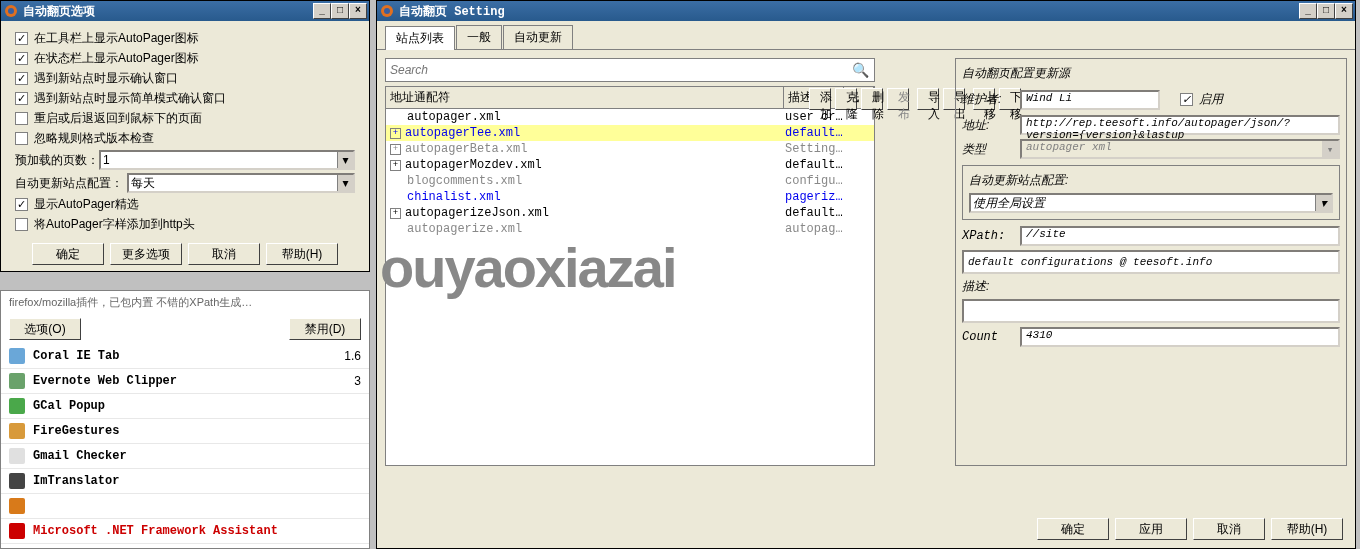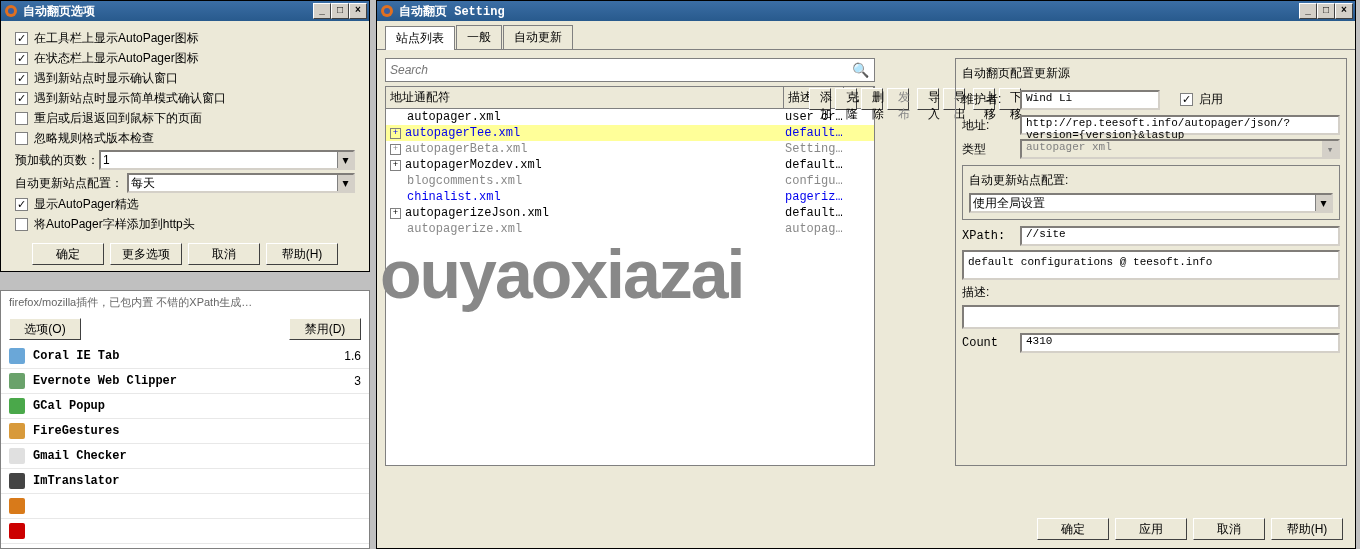"自动翻页配置更新源" .right-col { font-style: none -> italic }
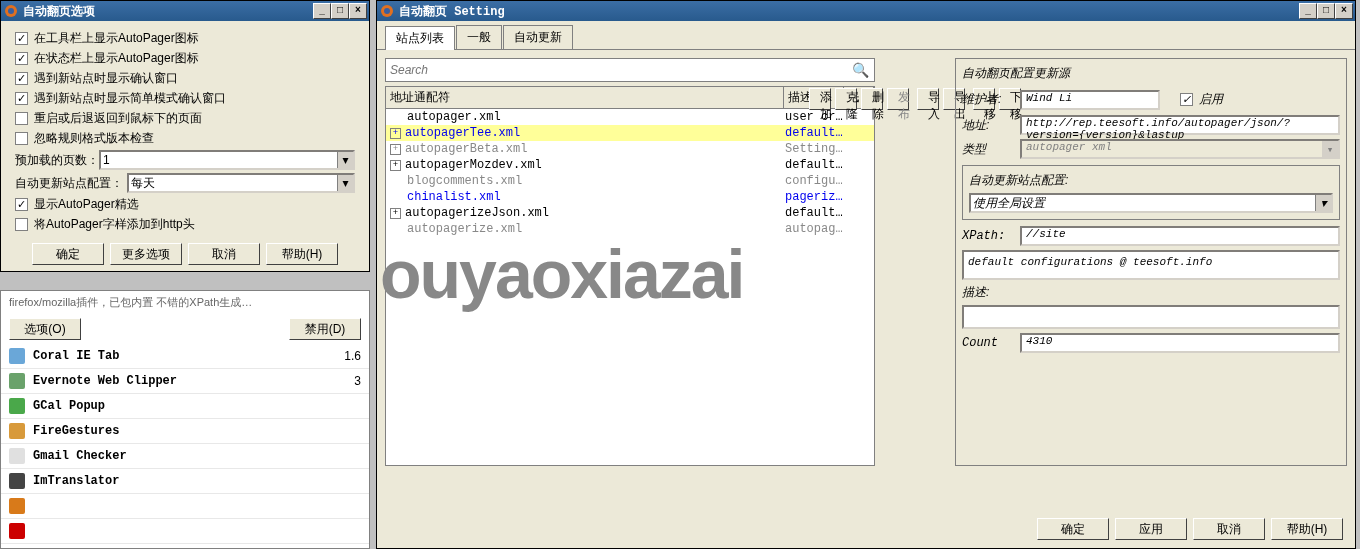"ouyaoxiazai" .watermark { font-size: 68px -> 56px }
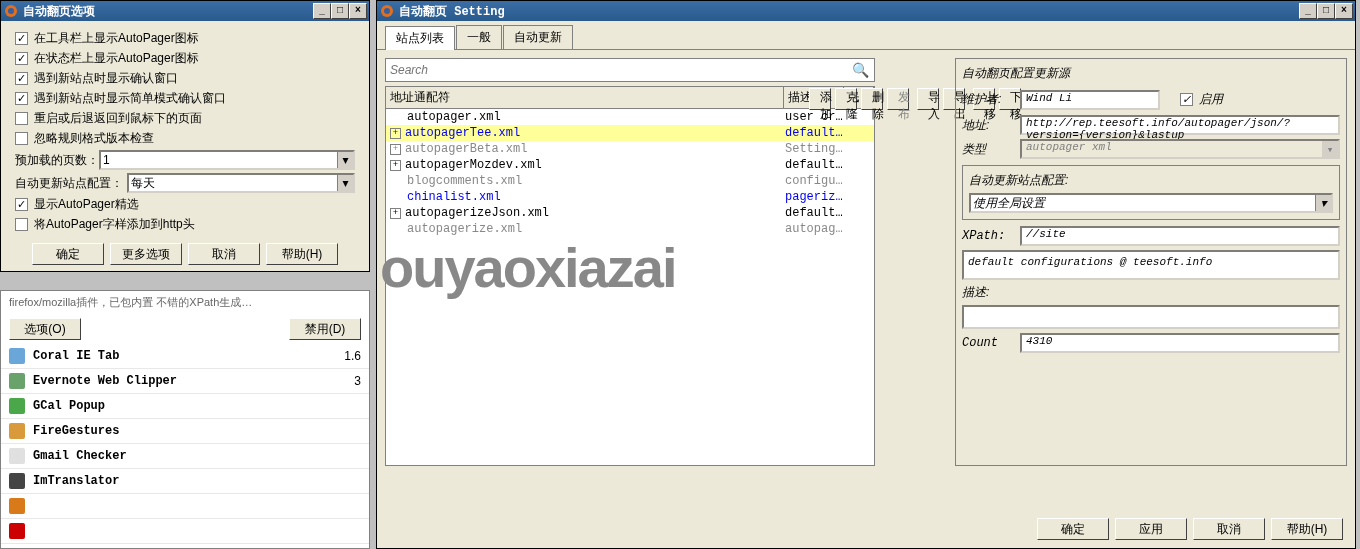"default configurations @ teesoft.info" .textarea { height: 30px -> 24px }
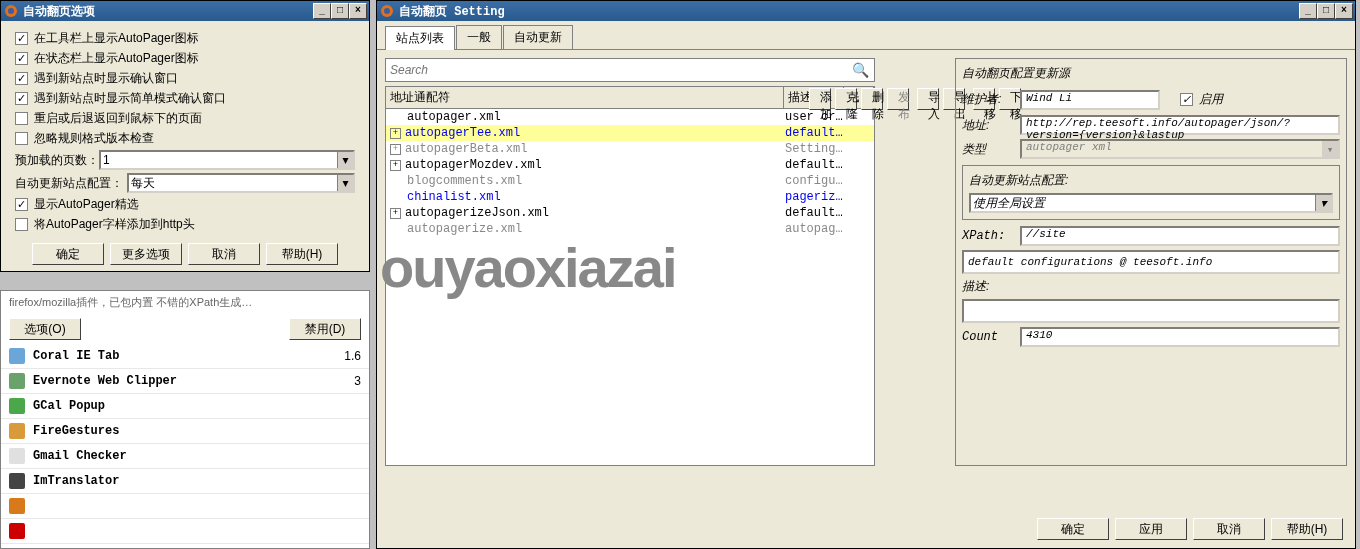"Microsoft .NET Framework Assistant" span.addon-name { html: none -> <span>Microsoft .NET Framework Assistant</span> }
